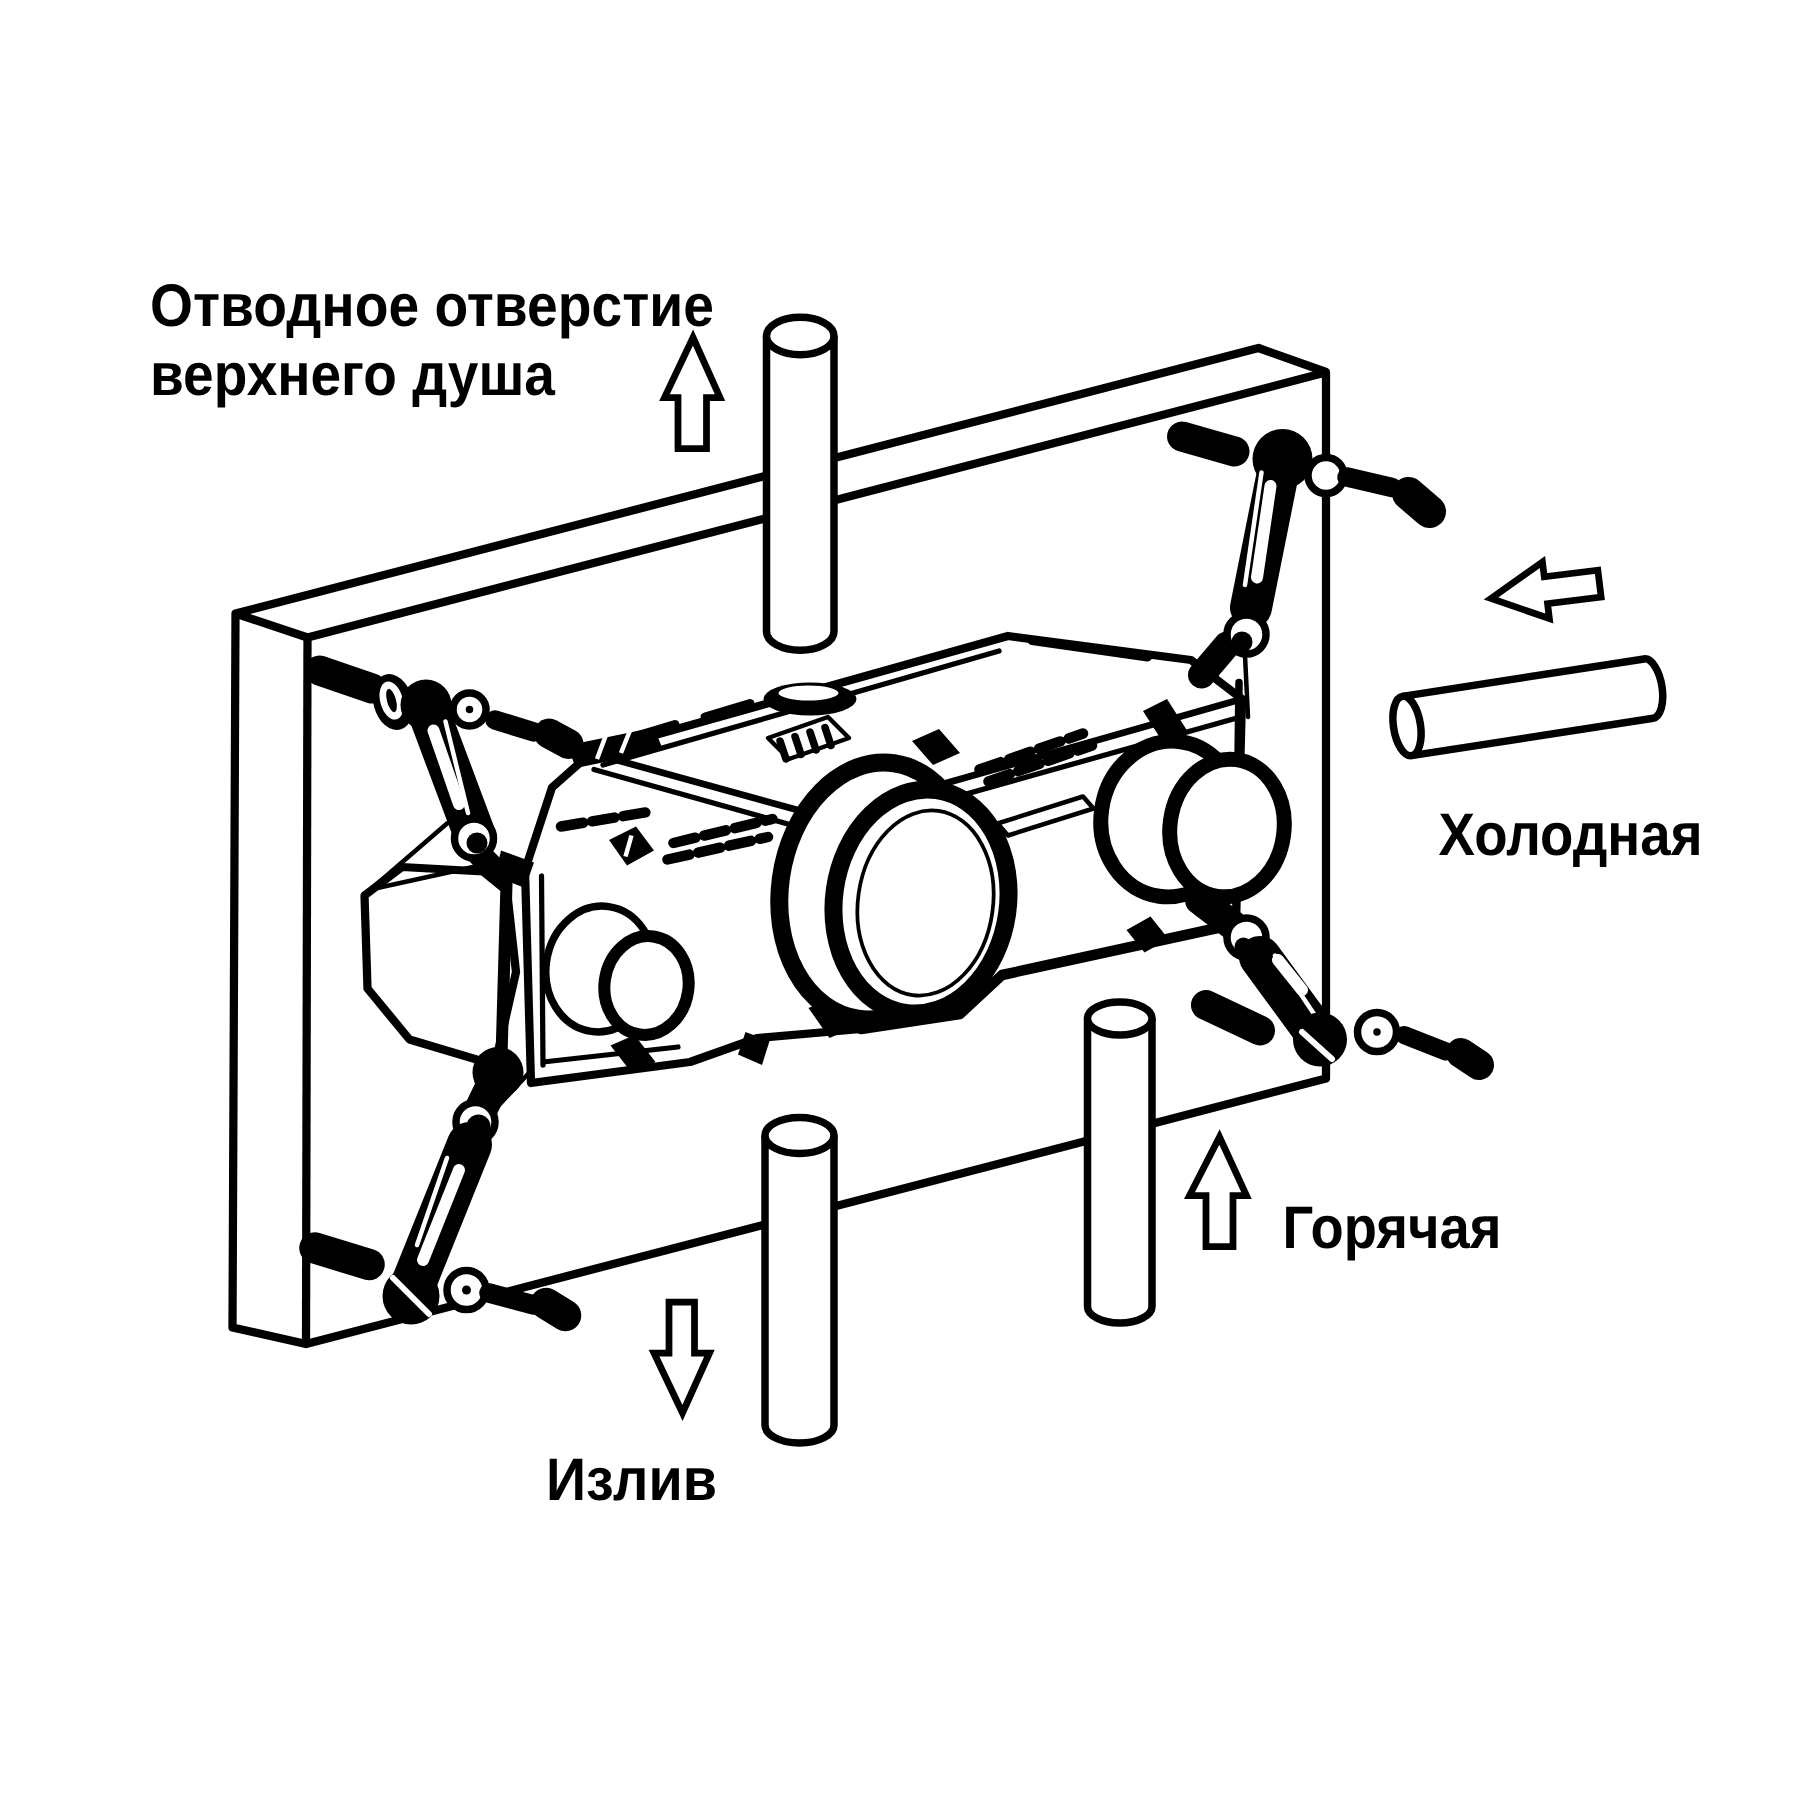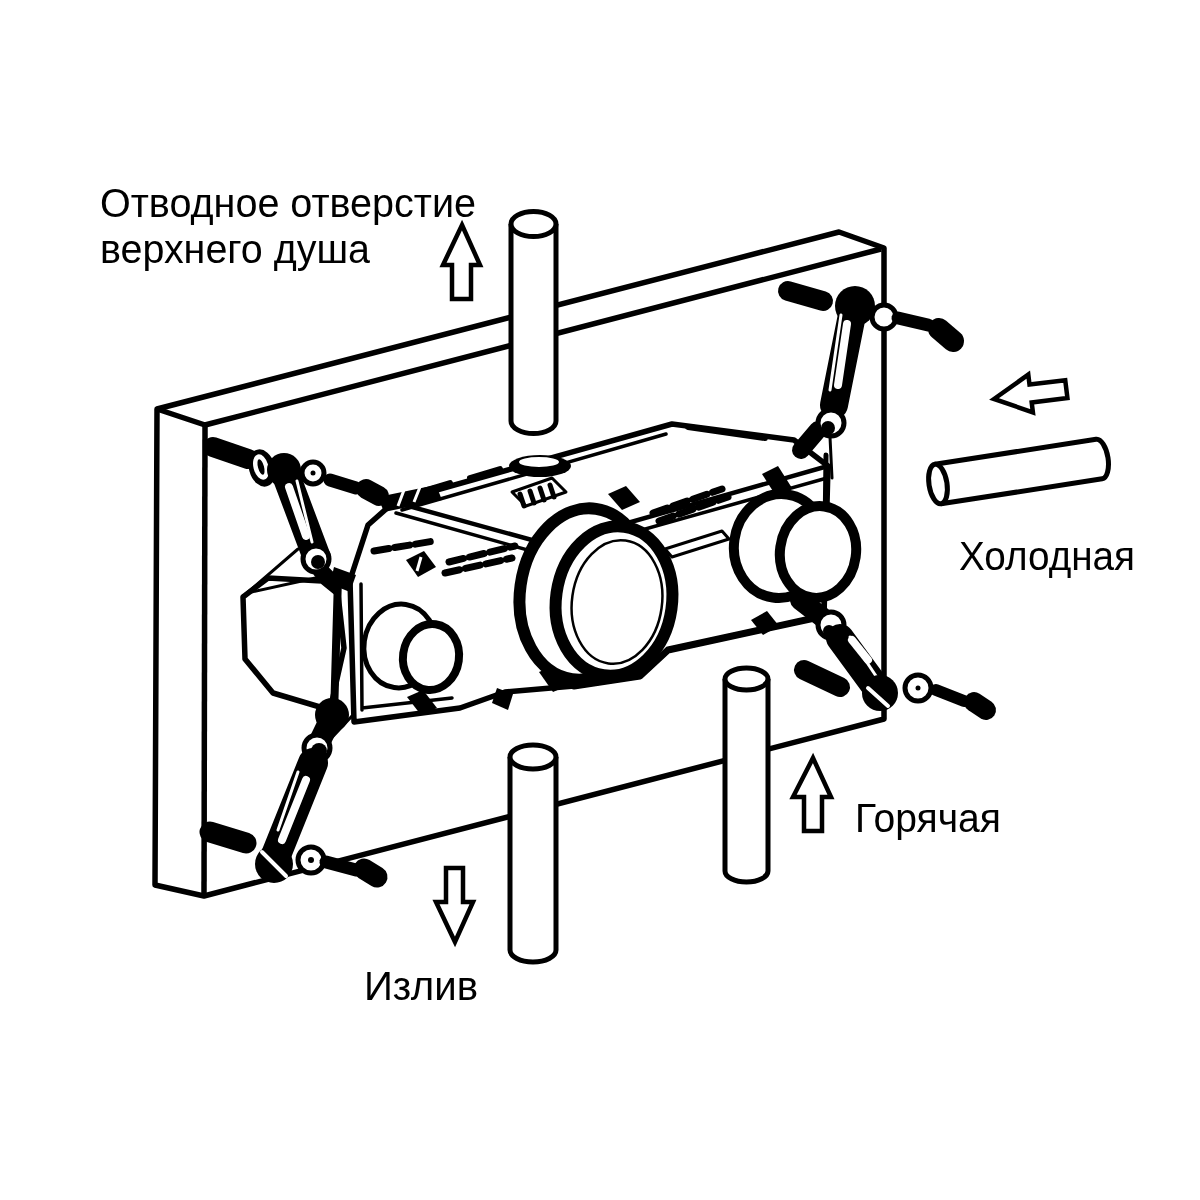"Отводное отверстие" #c { font-weight: none -> bold }
